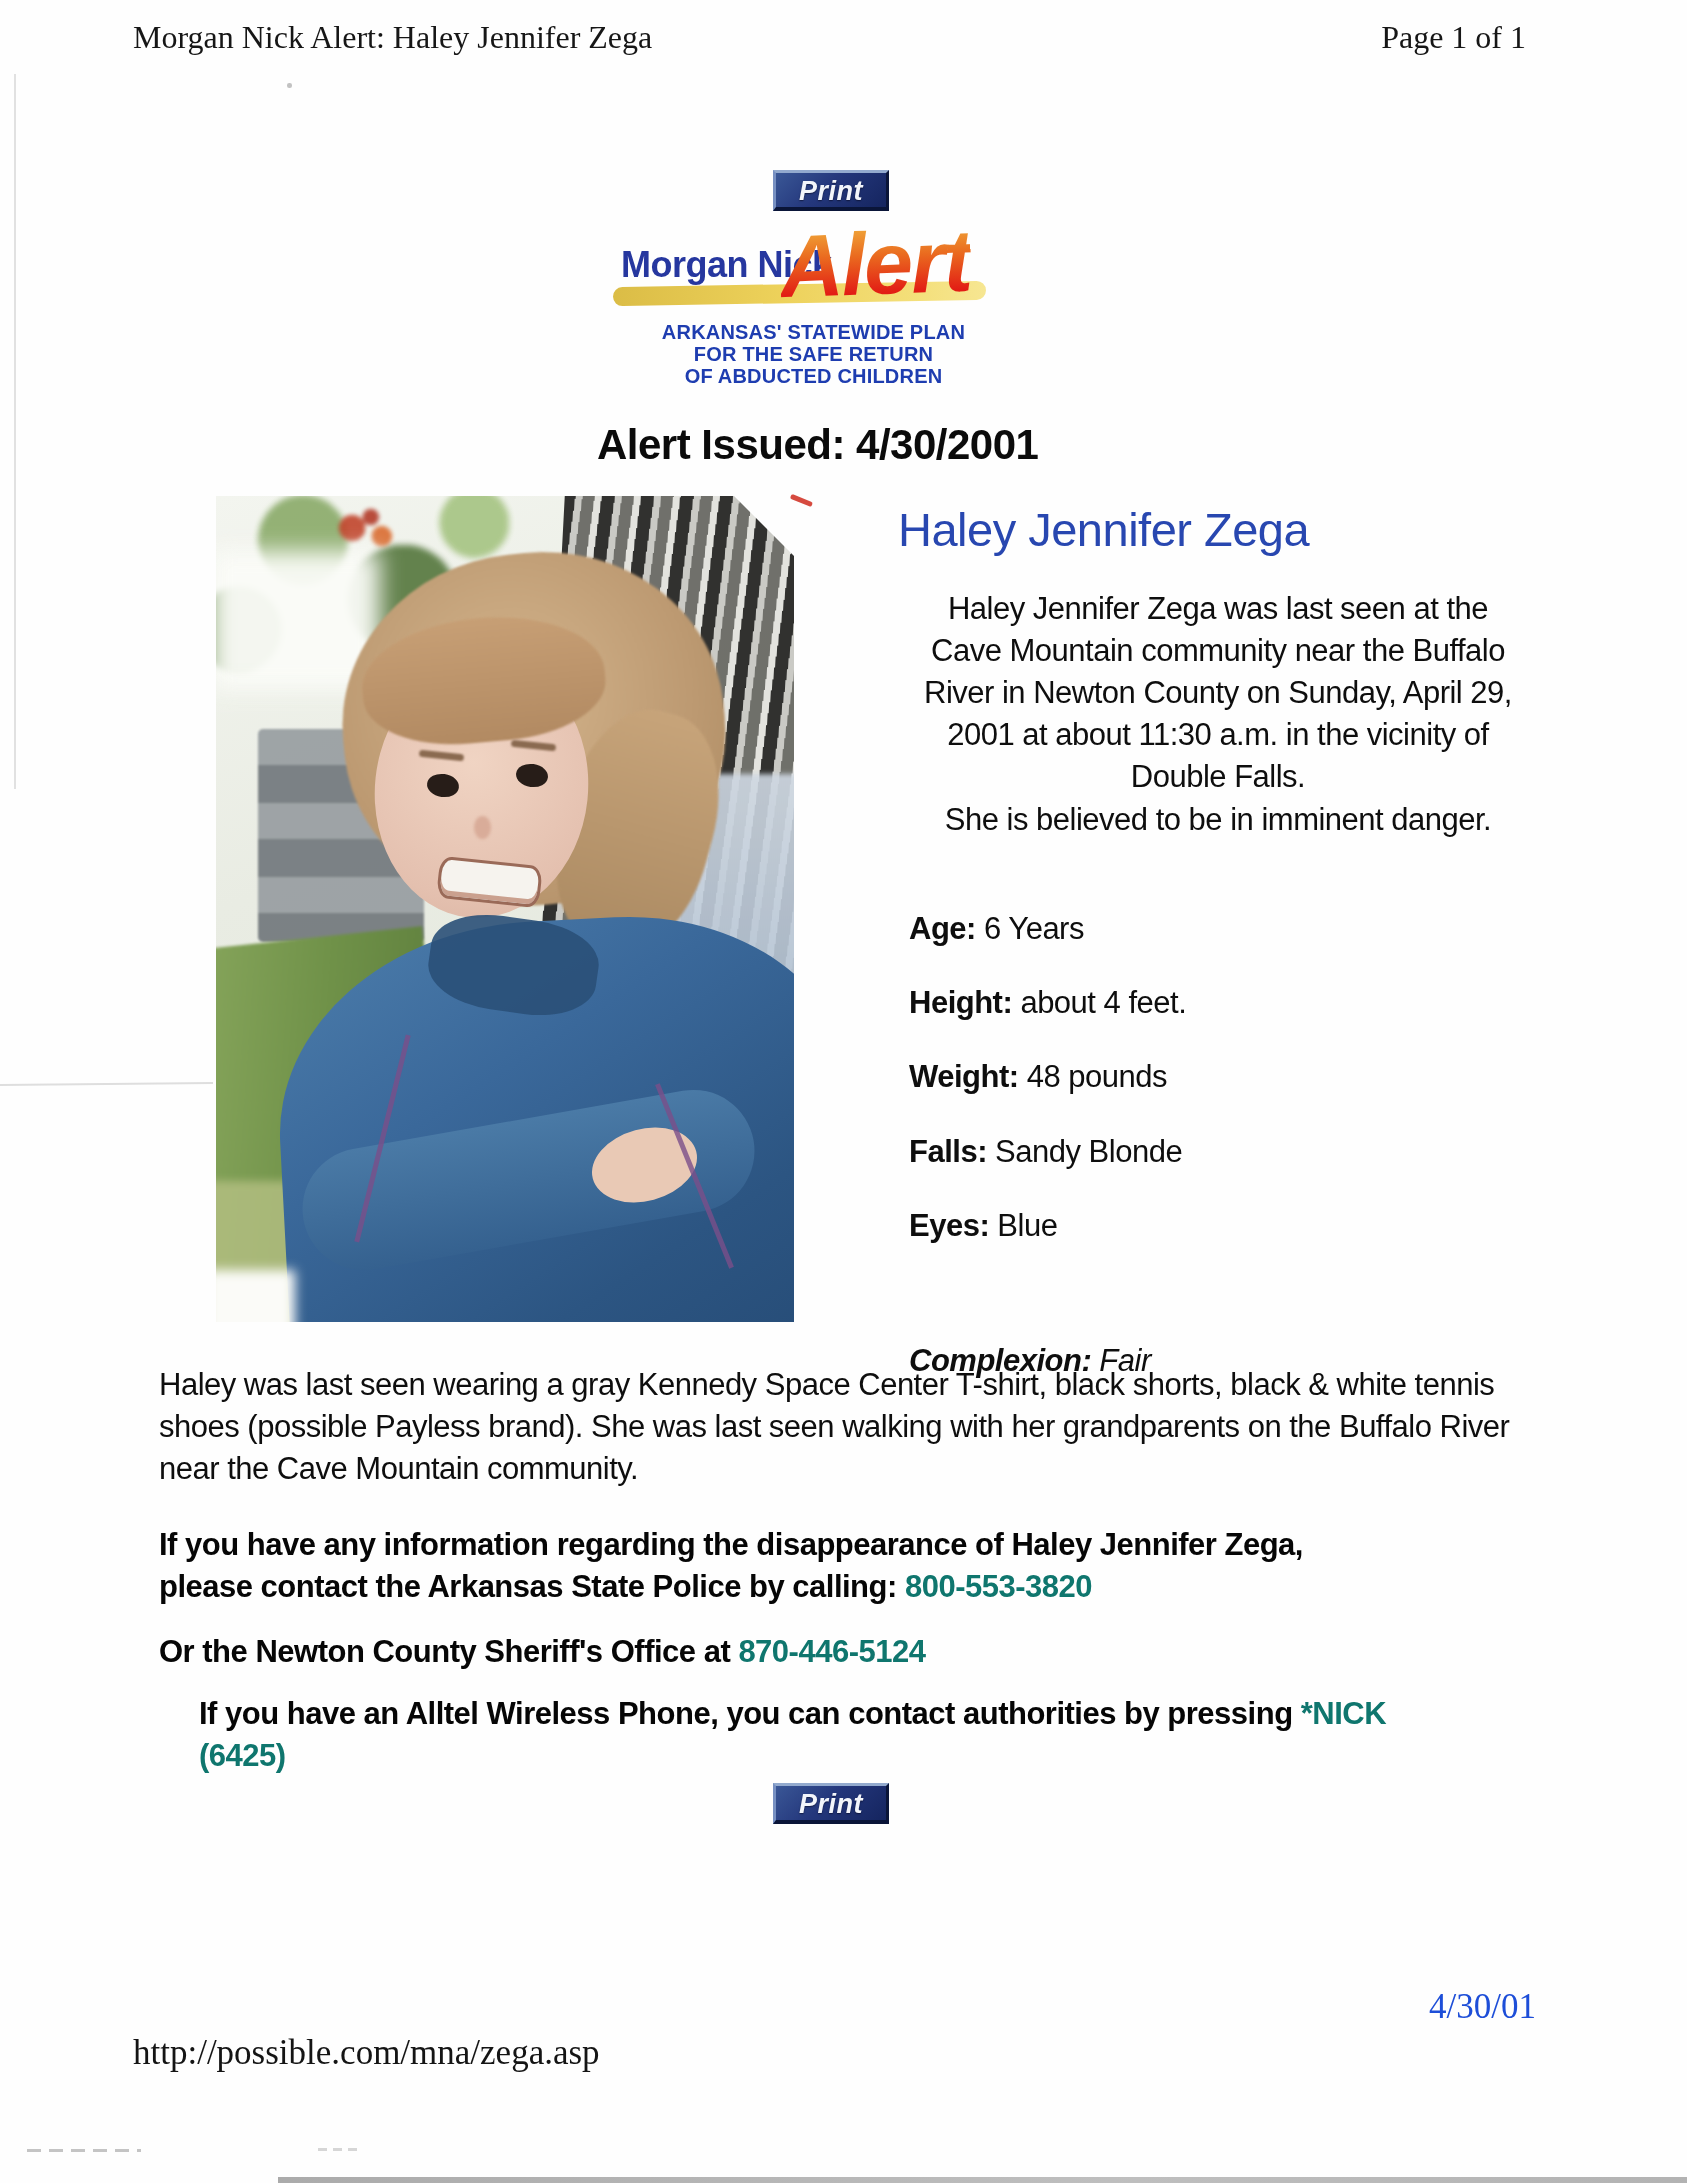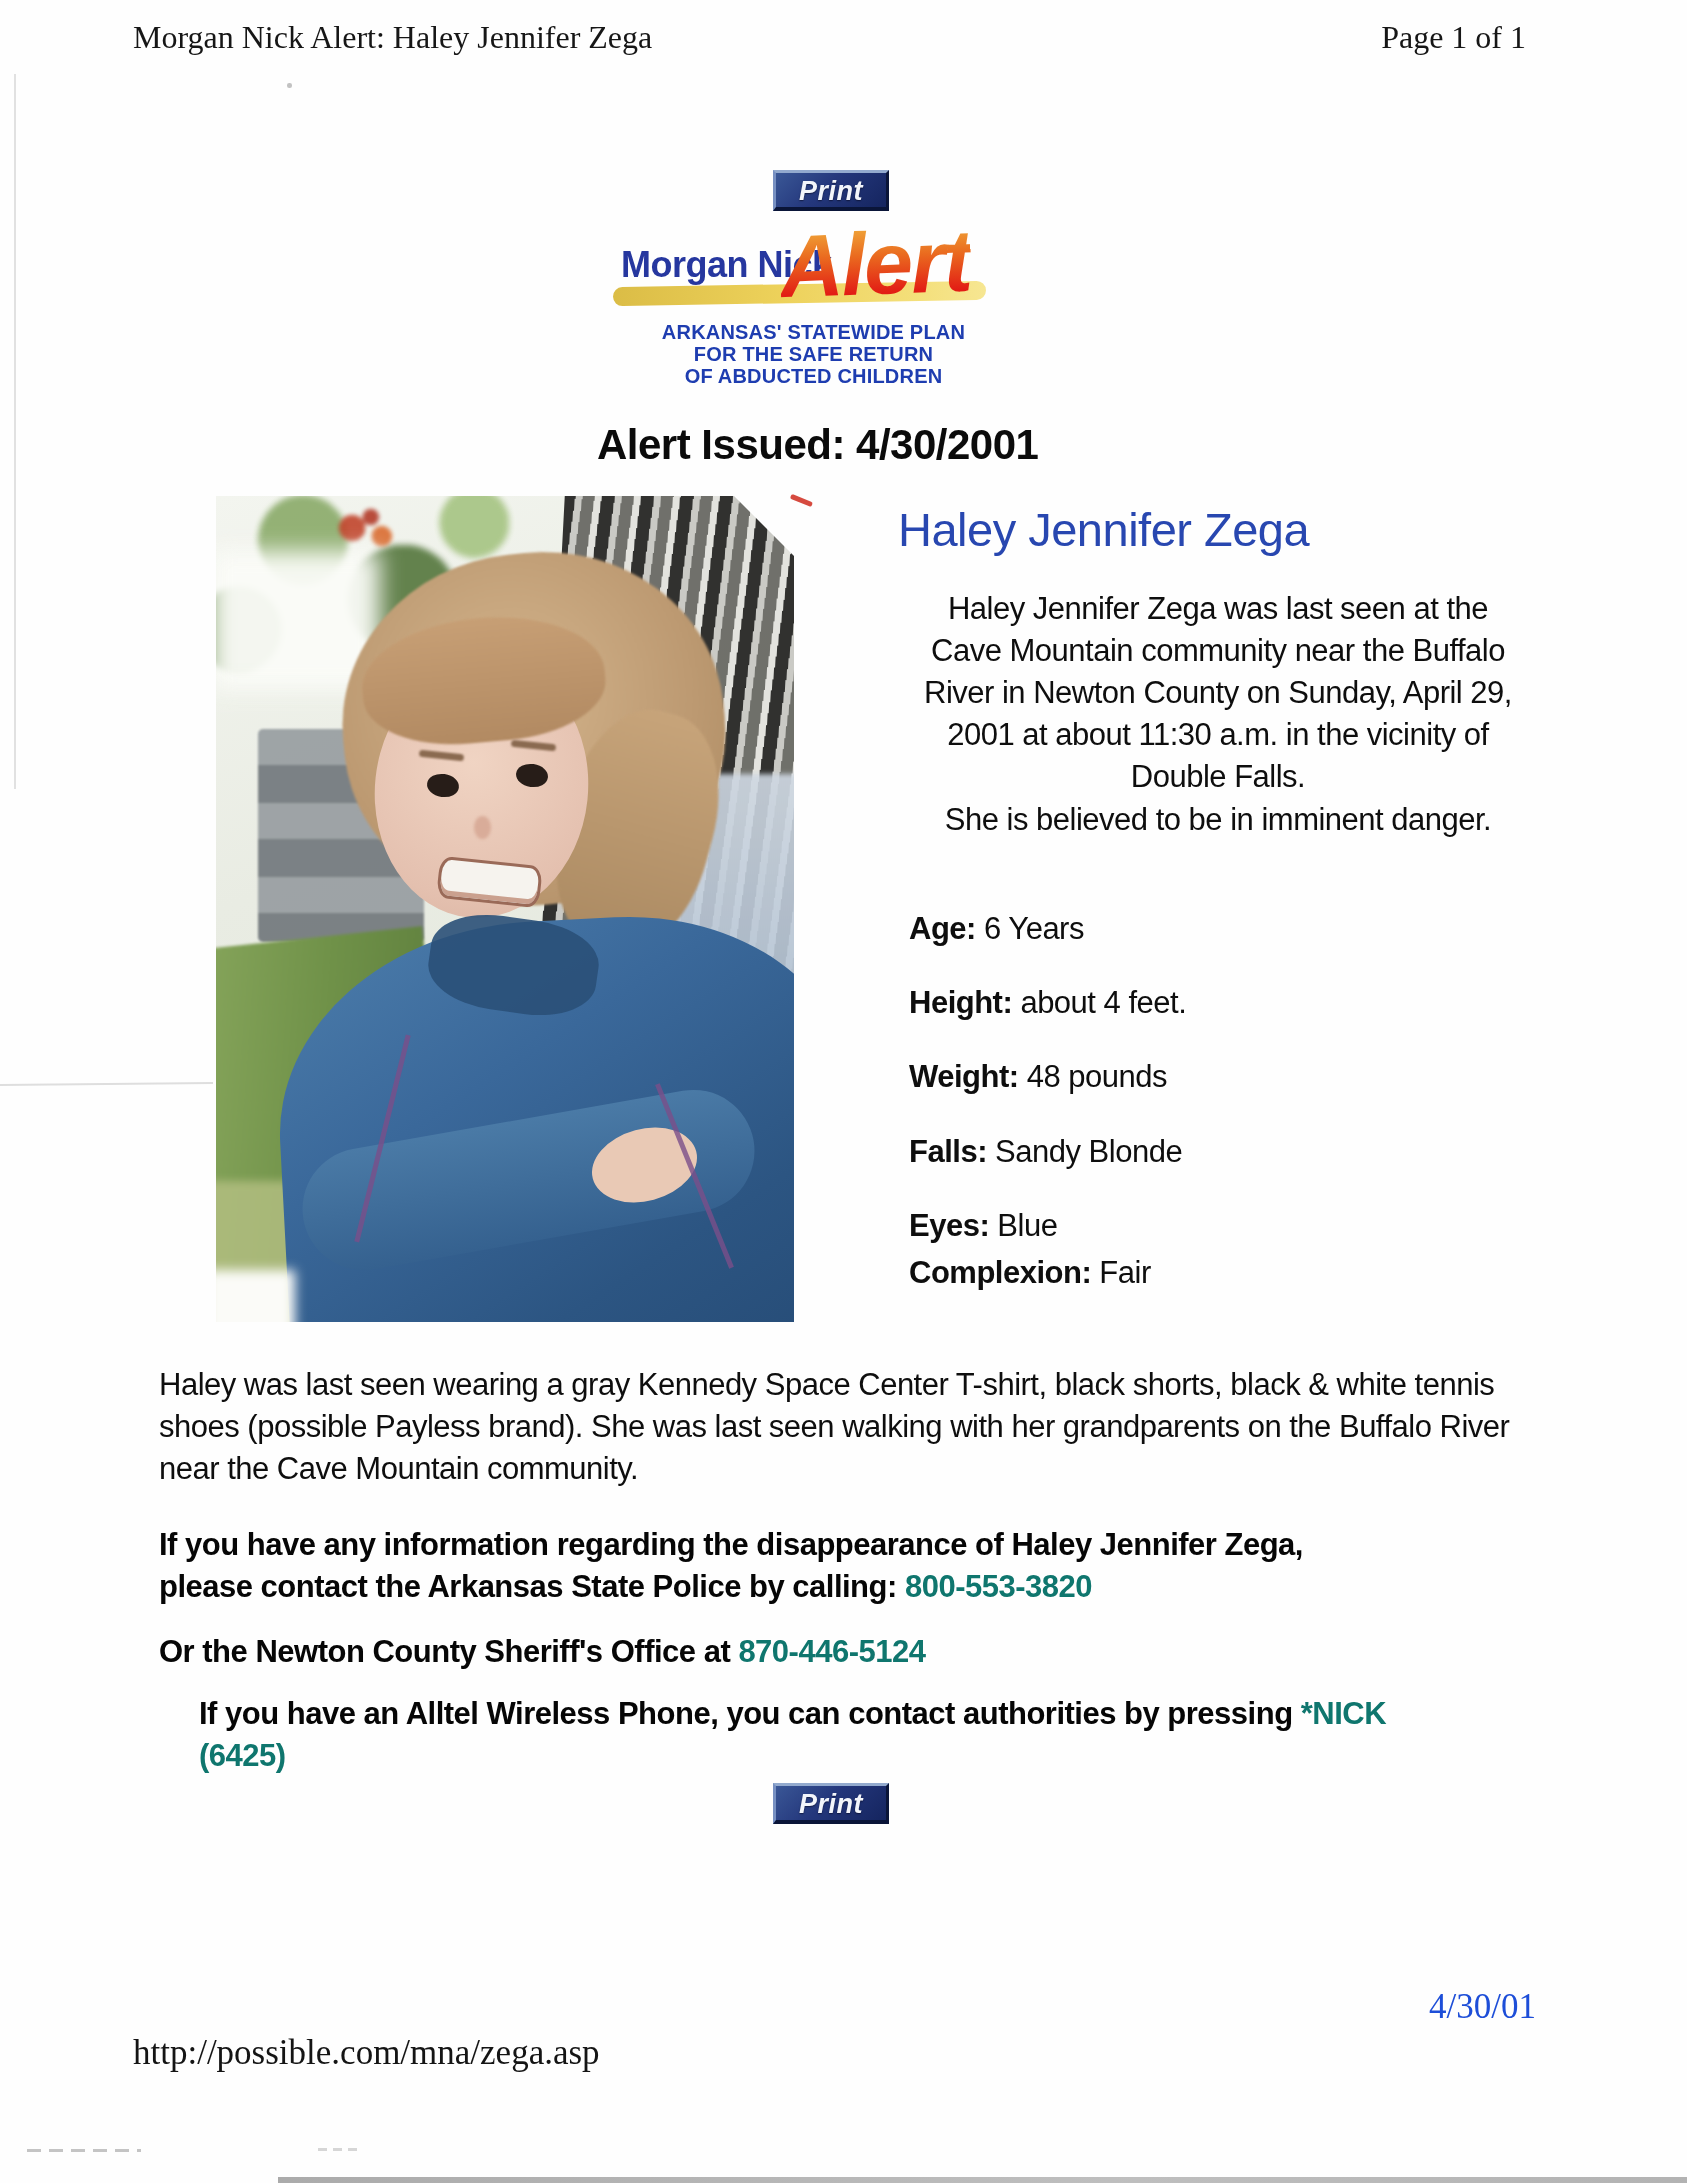"Complexion: Fair" .a5 { font-style: none -> italic; top: 1255px -> 1343px }
